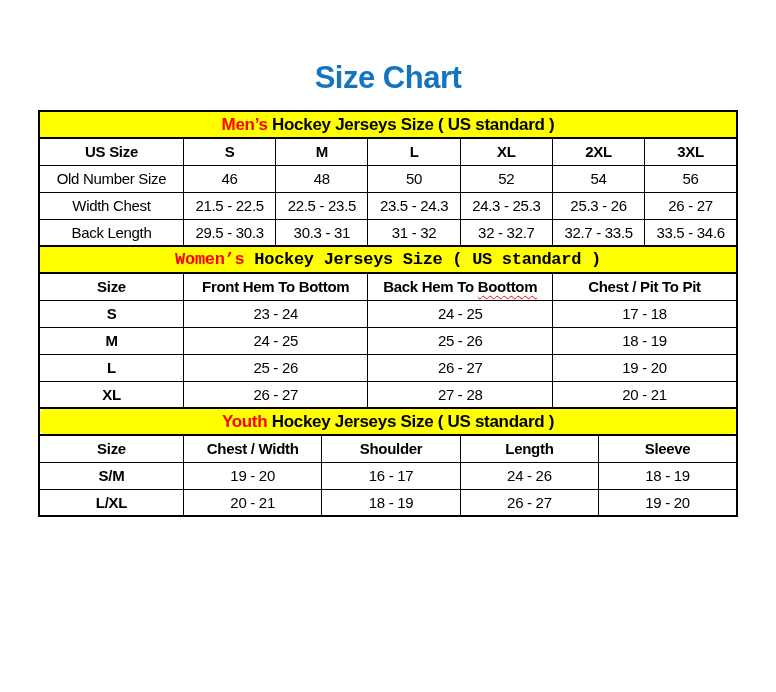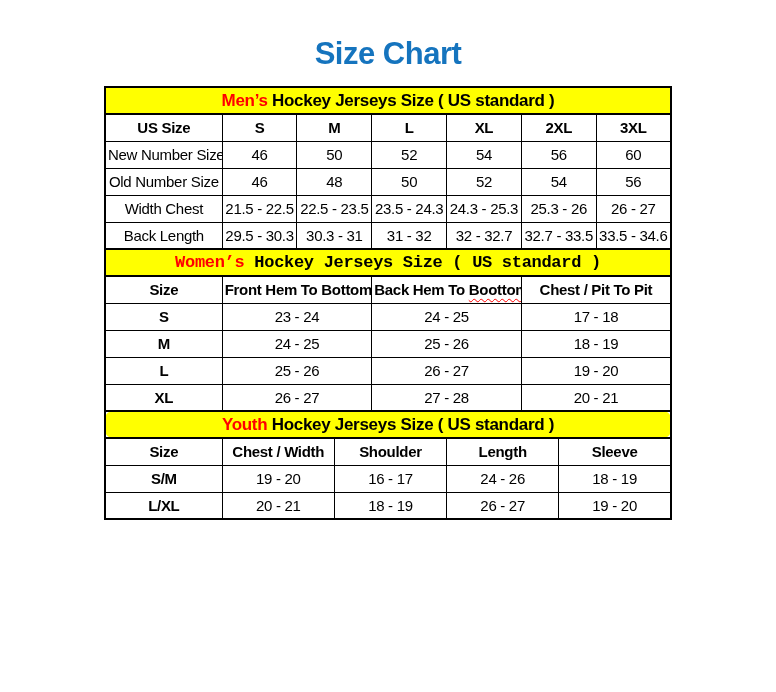"Size Chart" .title { padding-top: 36px -> 60px }
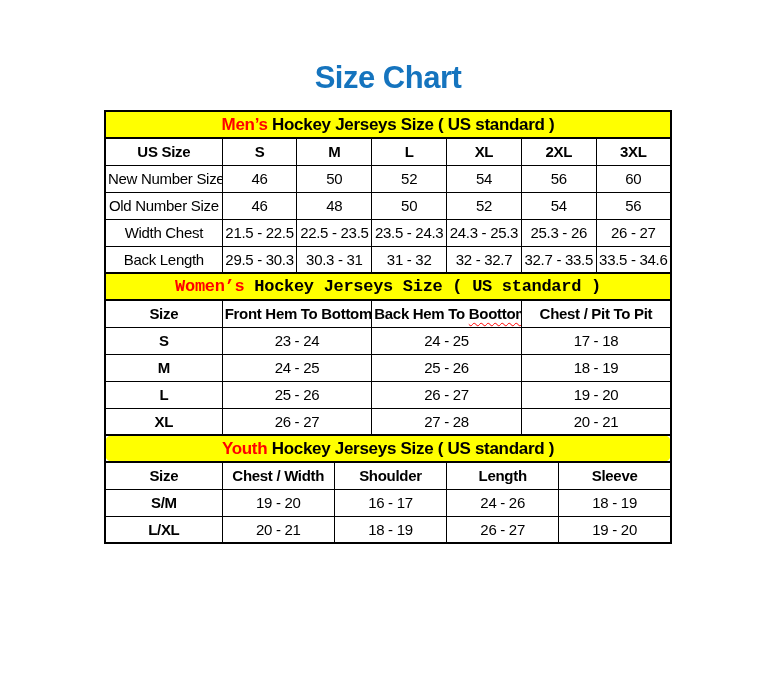"Men’s Hockey Jerseys Size (" table.size-table { width: 568px -> 700px }
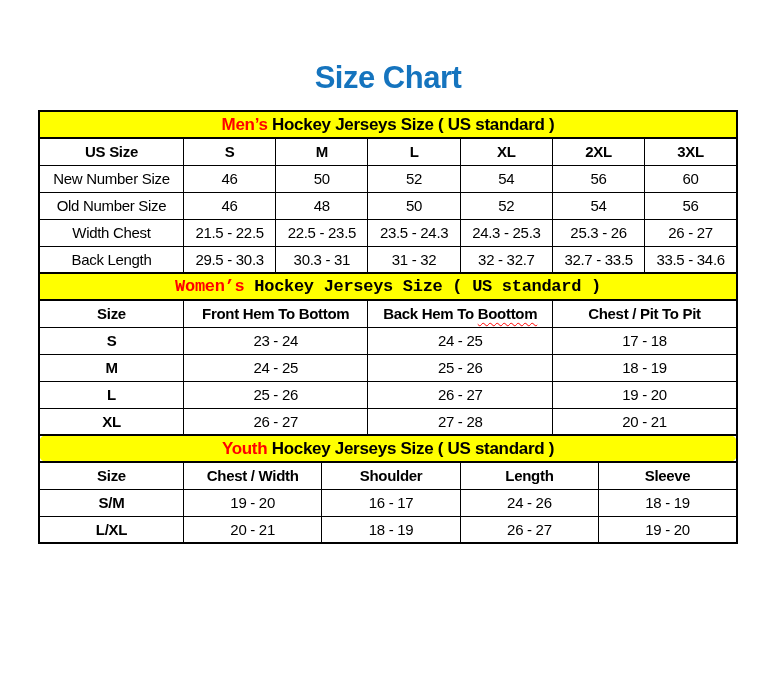"New Number Size" tr { html: <tr> <td>New Number Size</td> <td>46</td> <td>50</td> <td>52</td> <td>54</td> <td>56</td> <td>60</td> </tr> -> none }
